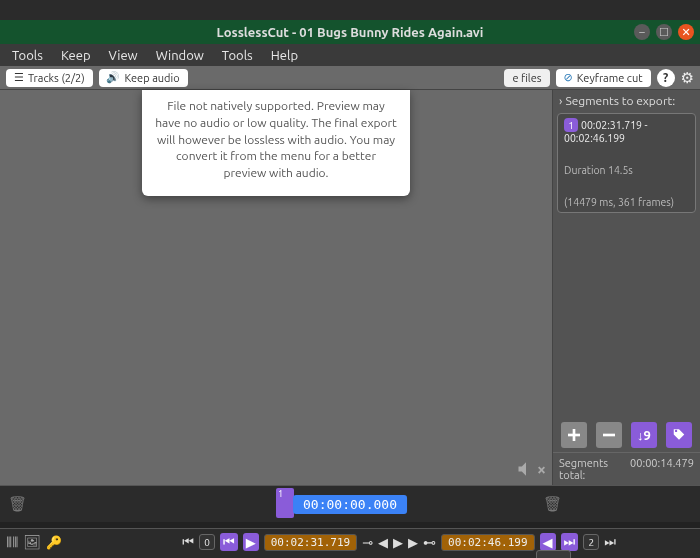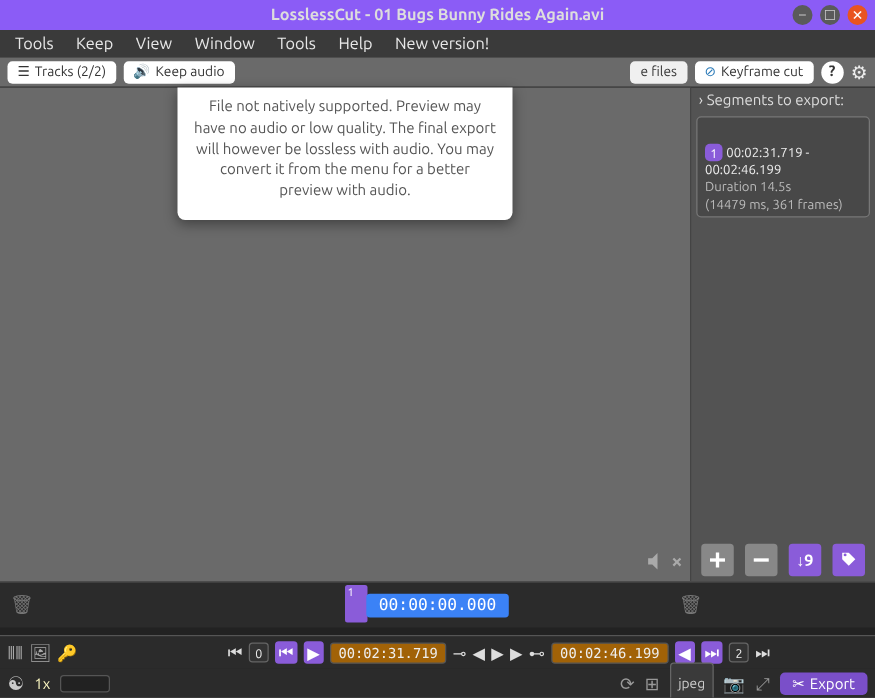"LosslessCut - 01 Bugs Bunny" .titlebar { background: #8b5cf6 -> #14532d; margin-top: none -> 20px }
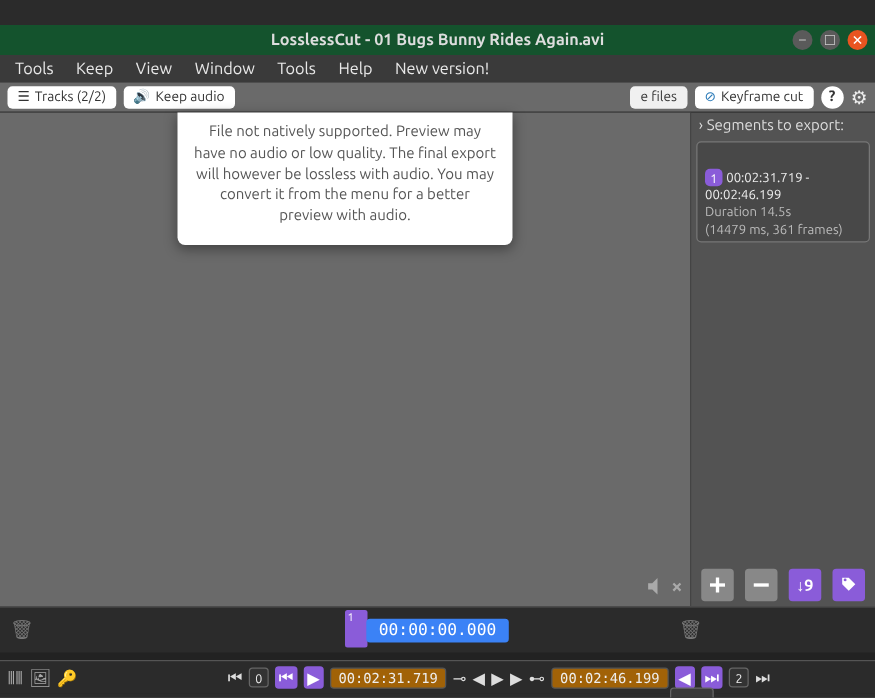"New version!" span { html: <span>New version!</span> -> none }
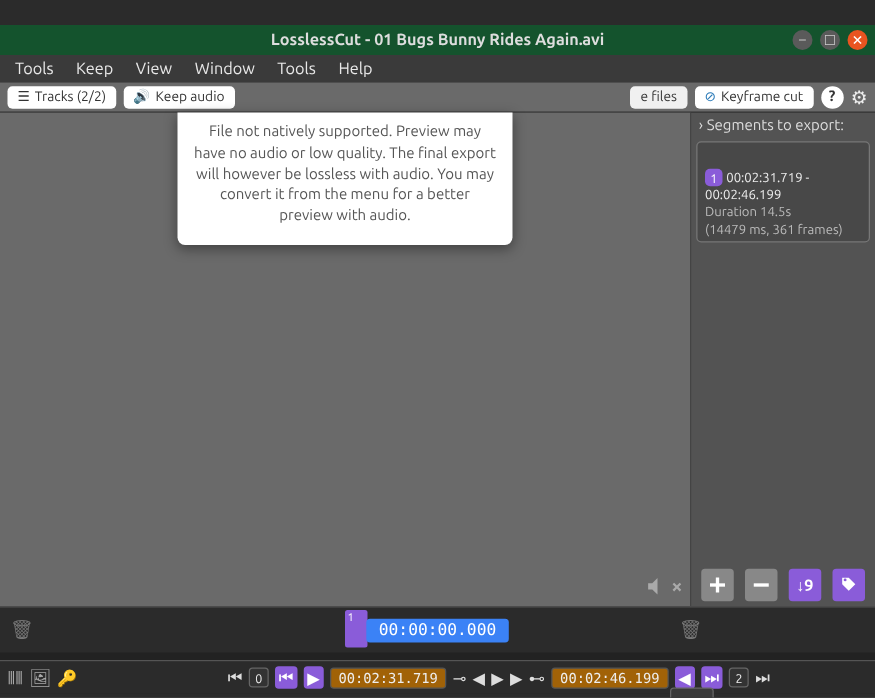"File not natively supported. Preview" .main { background: #000000 -> #6d28d9 }
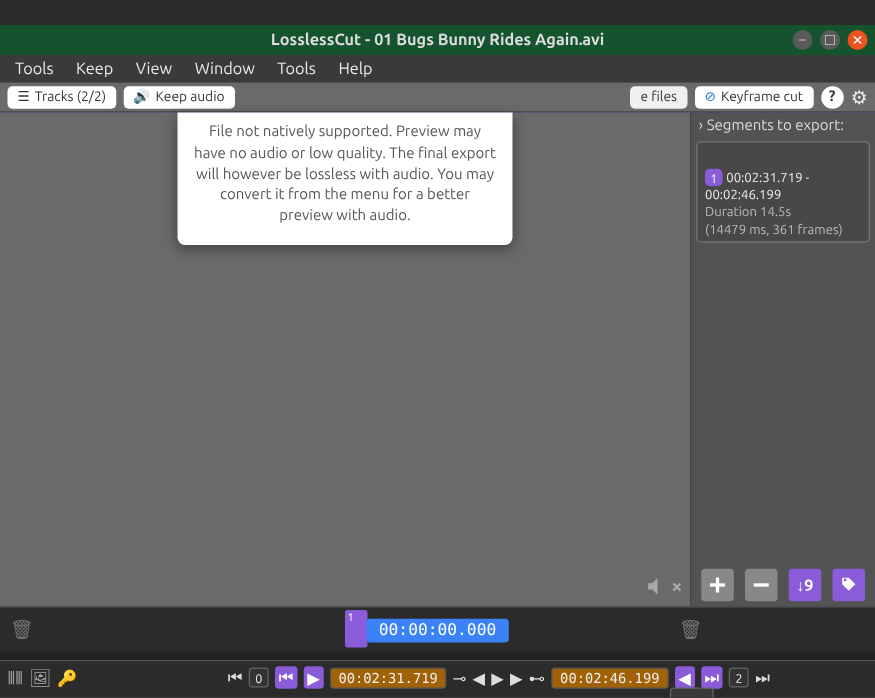"1 00:02:31.719 - 00:02:46.199" .seg-time { margin-top: 17px -> none }
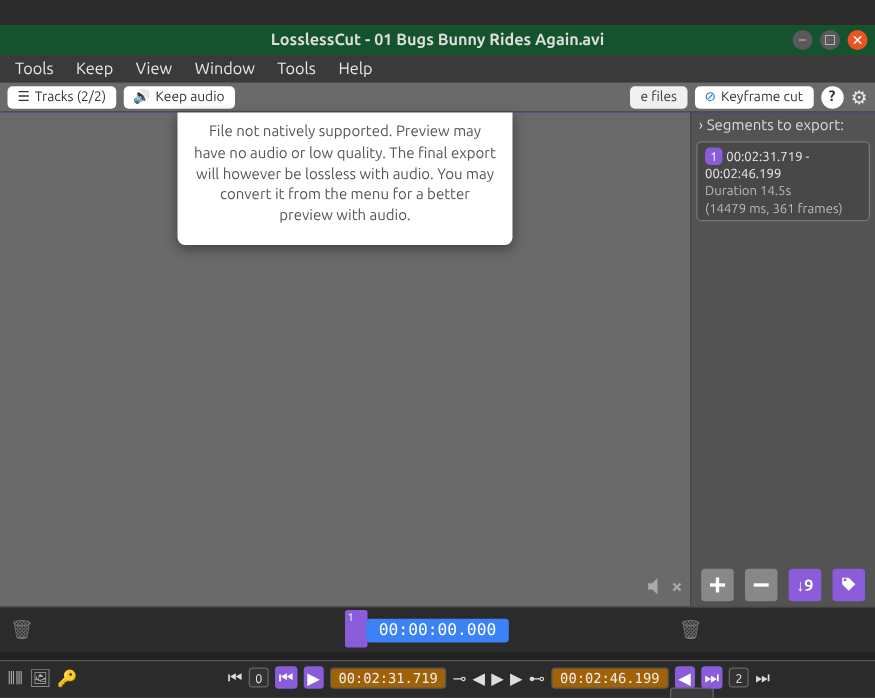"Duration 14.5s" .seg-dur { margin-top: 2px -> 20px }
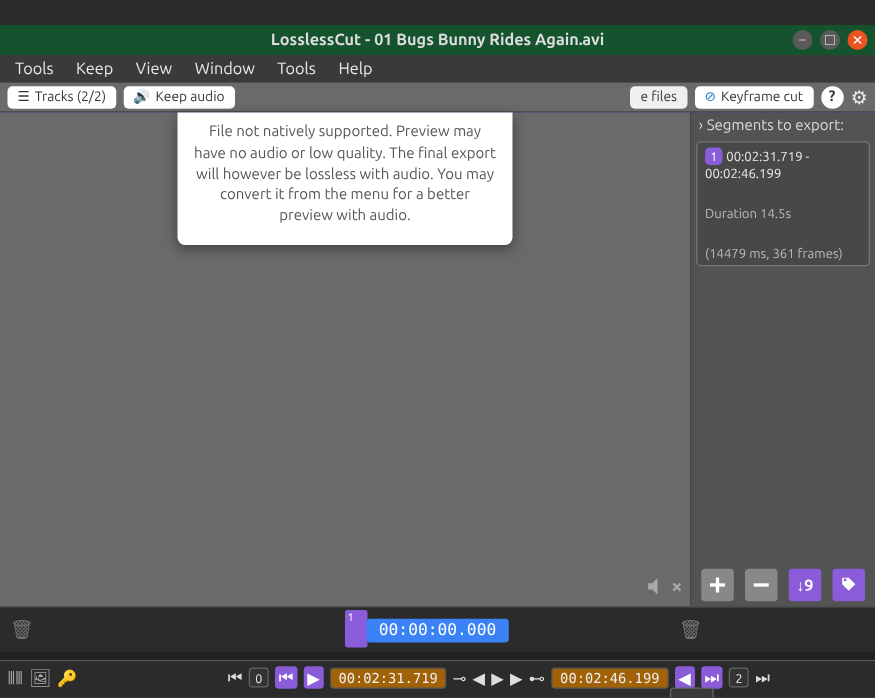"Segments total:" div.side-total { html: none -> <div> <span>Segments total:</span> <span>00:00:14.479</span> </div> }
